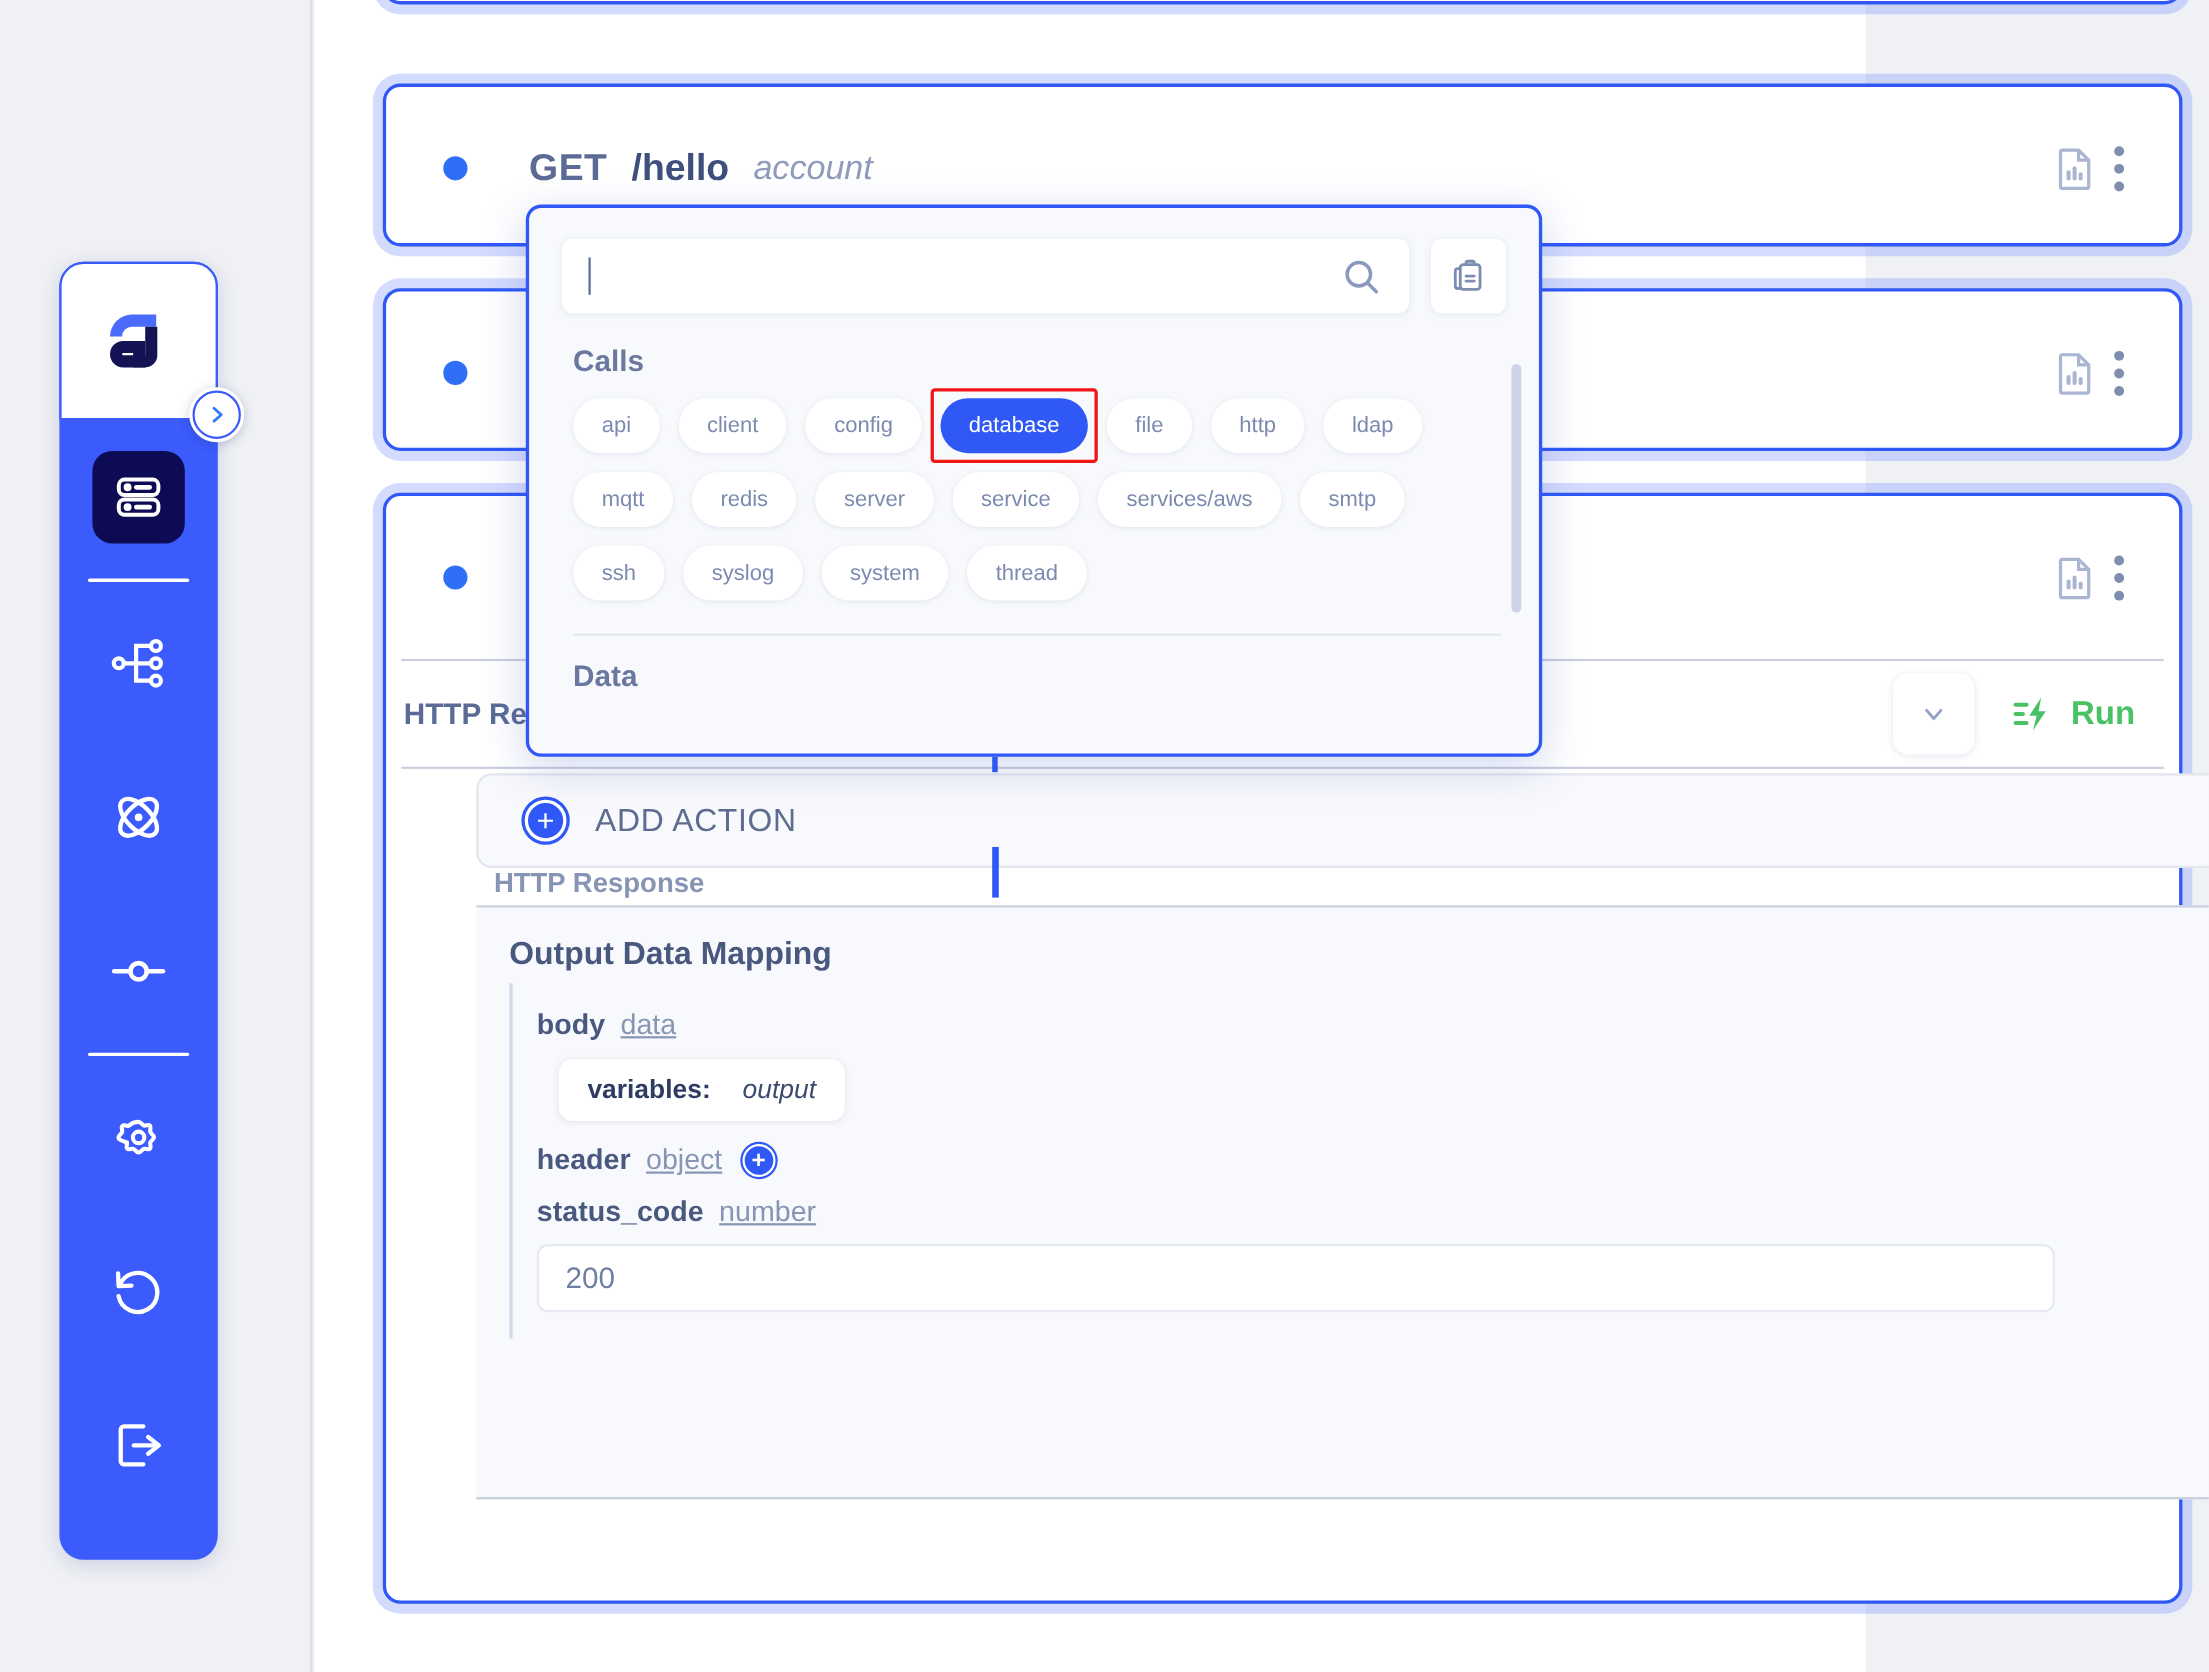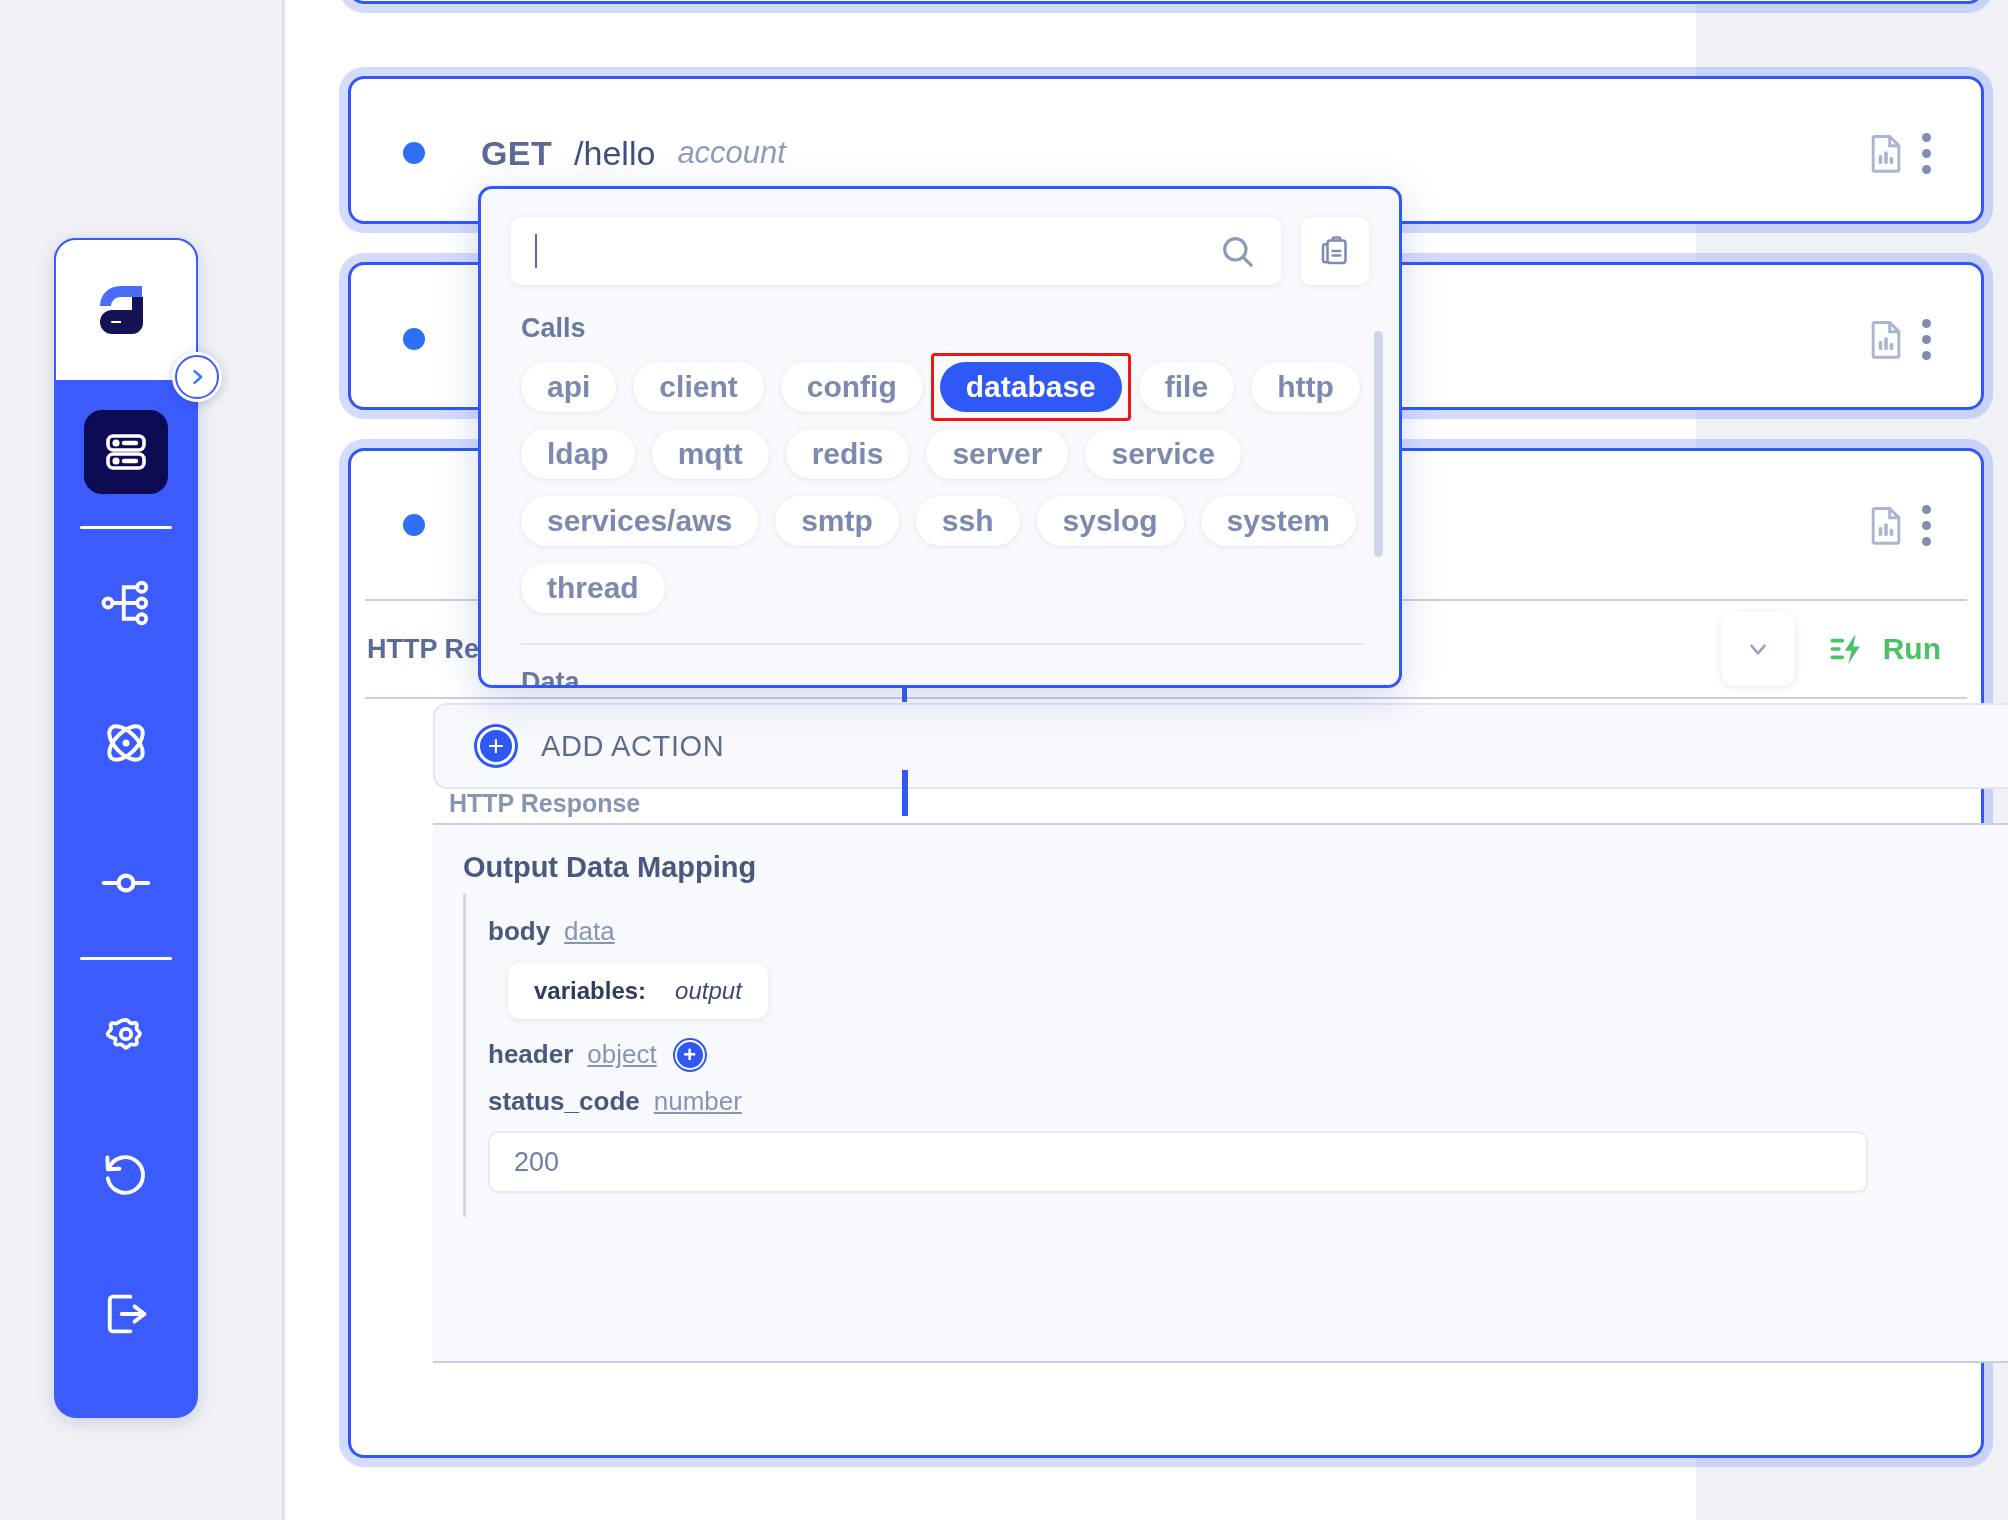"/hello" .path { font-weight: normal -> bold }
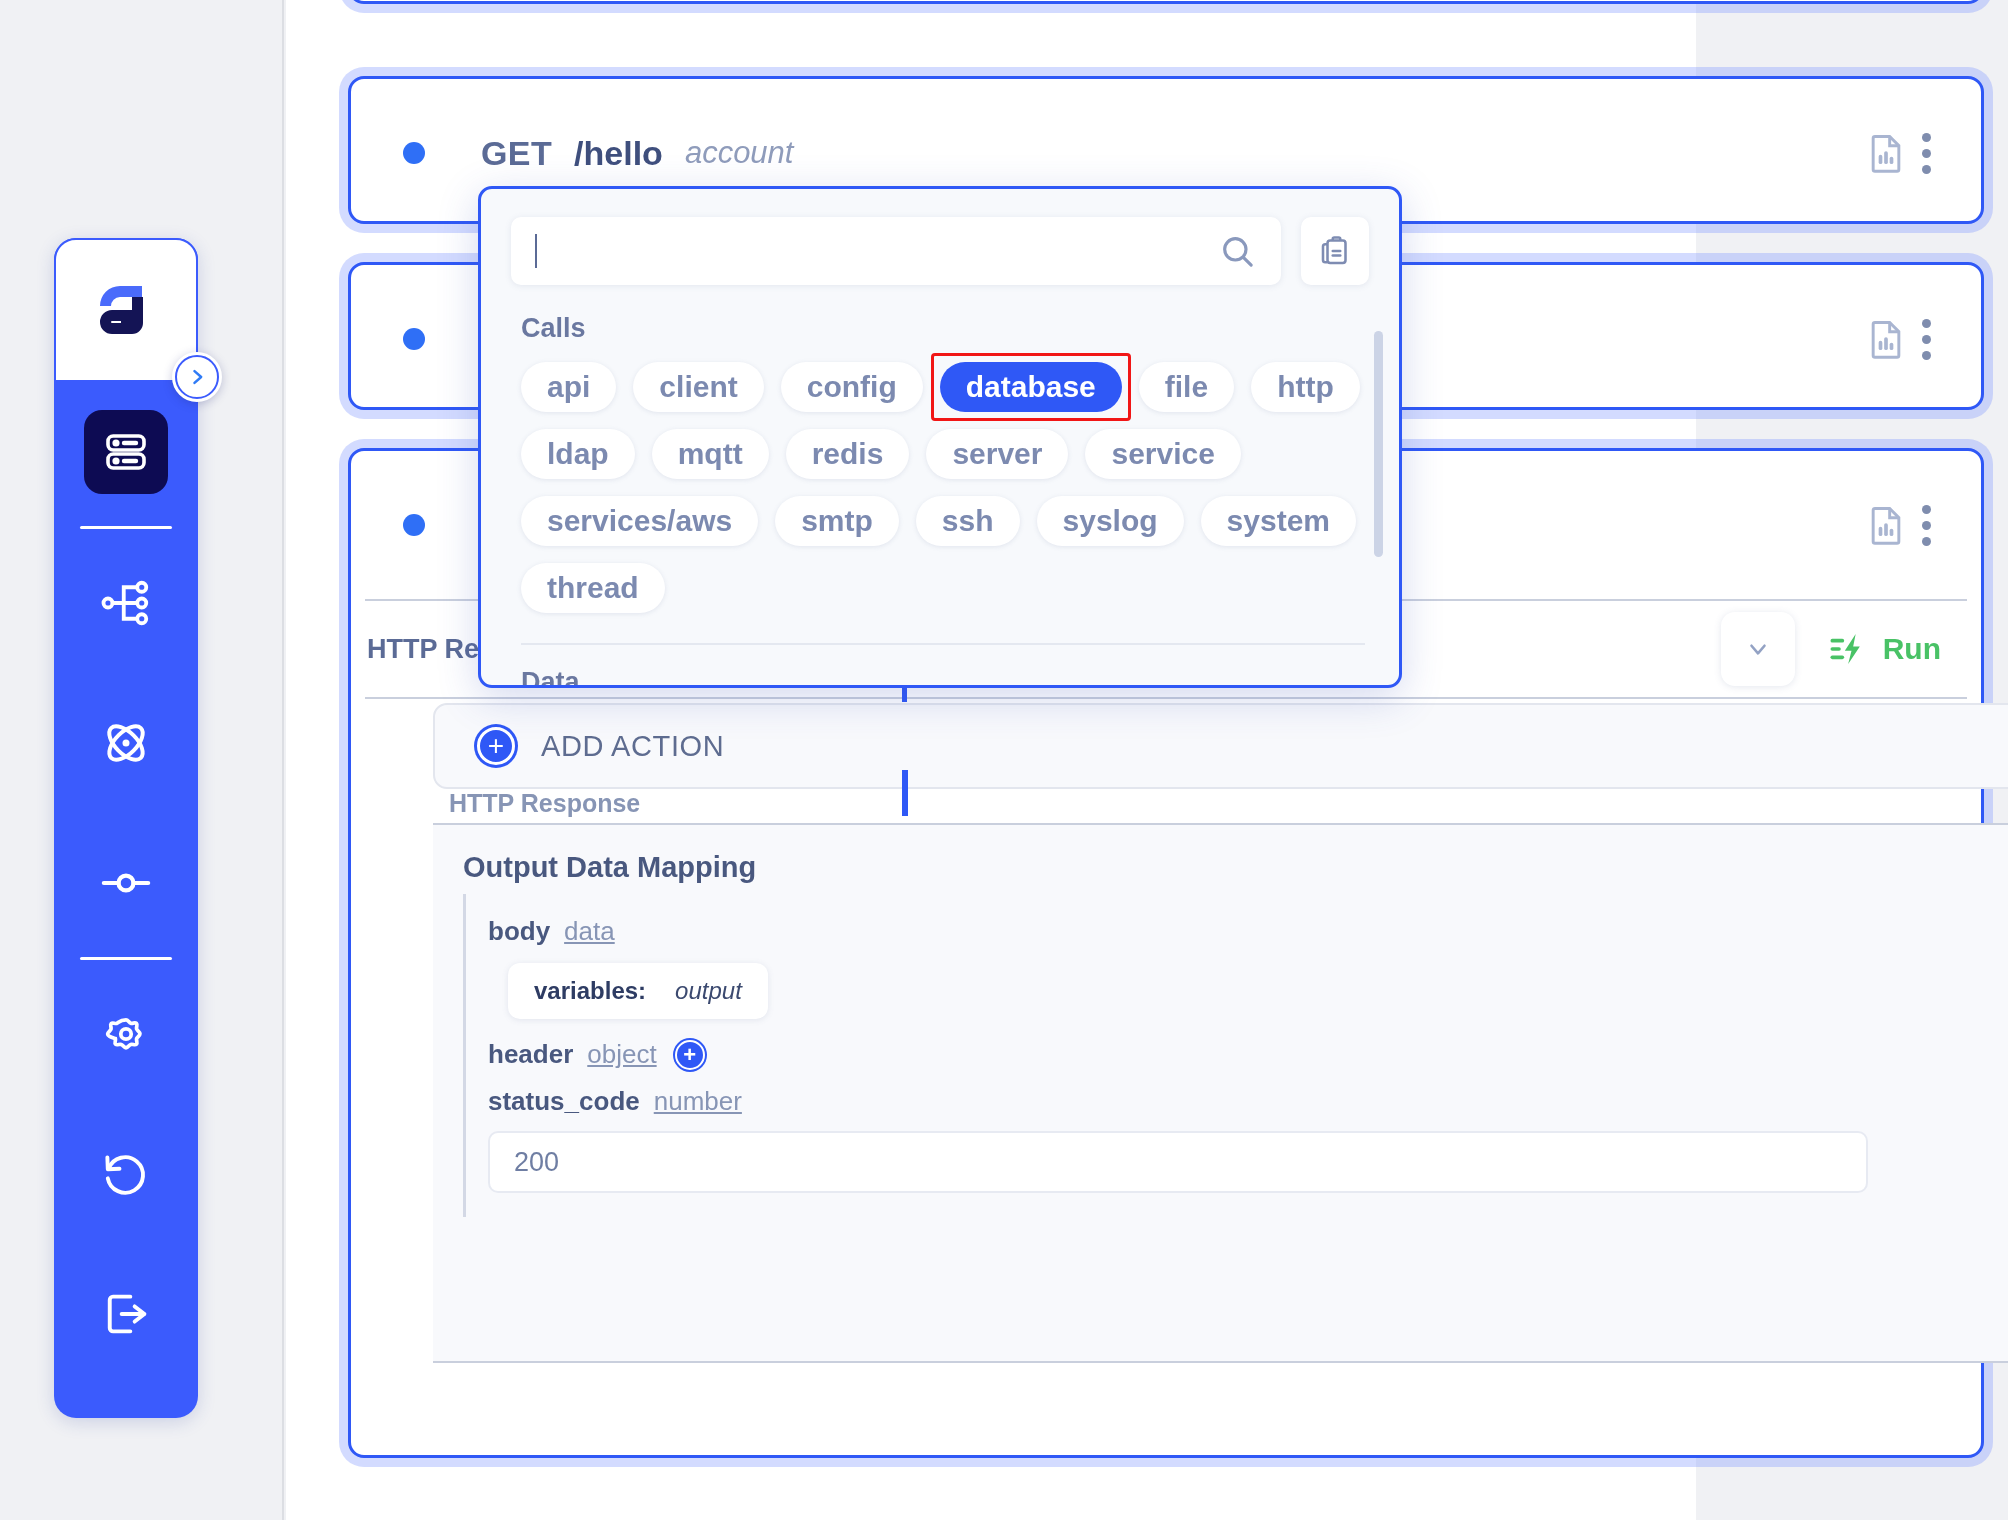"api" .chip { font-size: 30px -> 20px; font-weight: bold -> normal }
